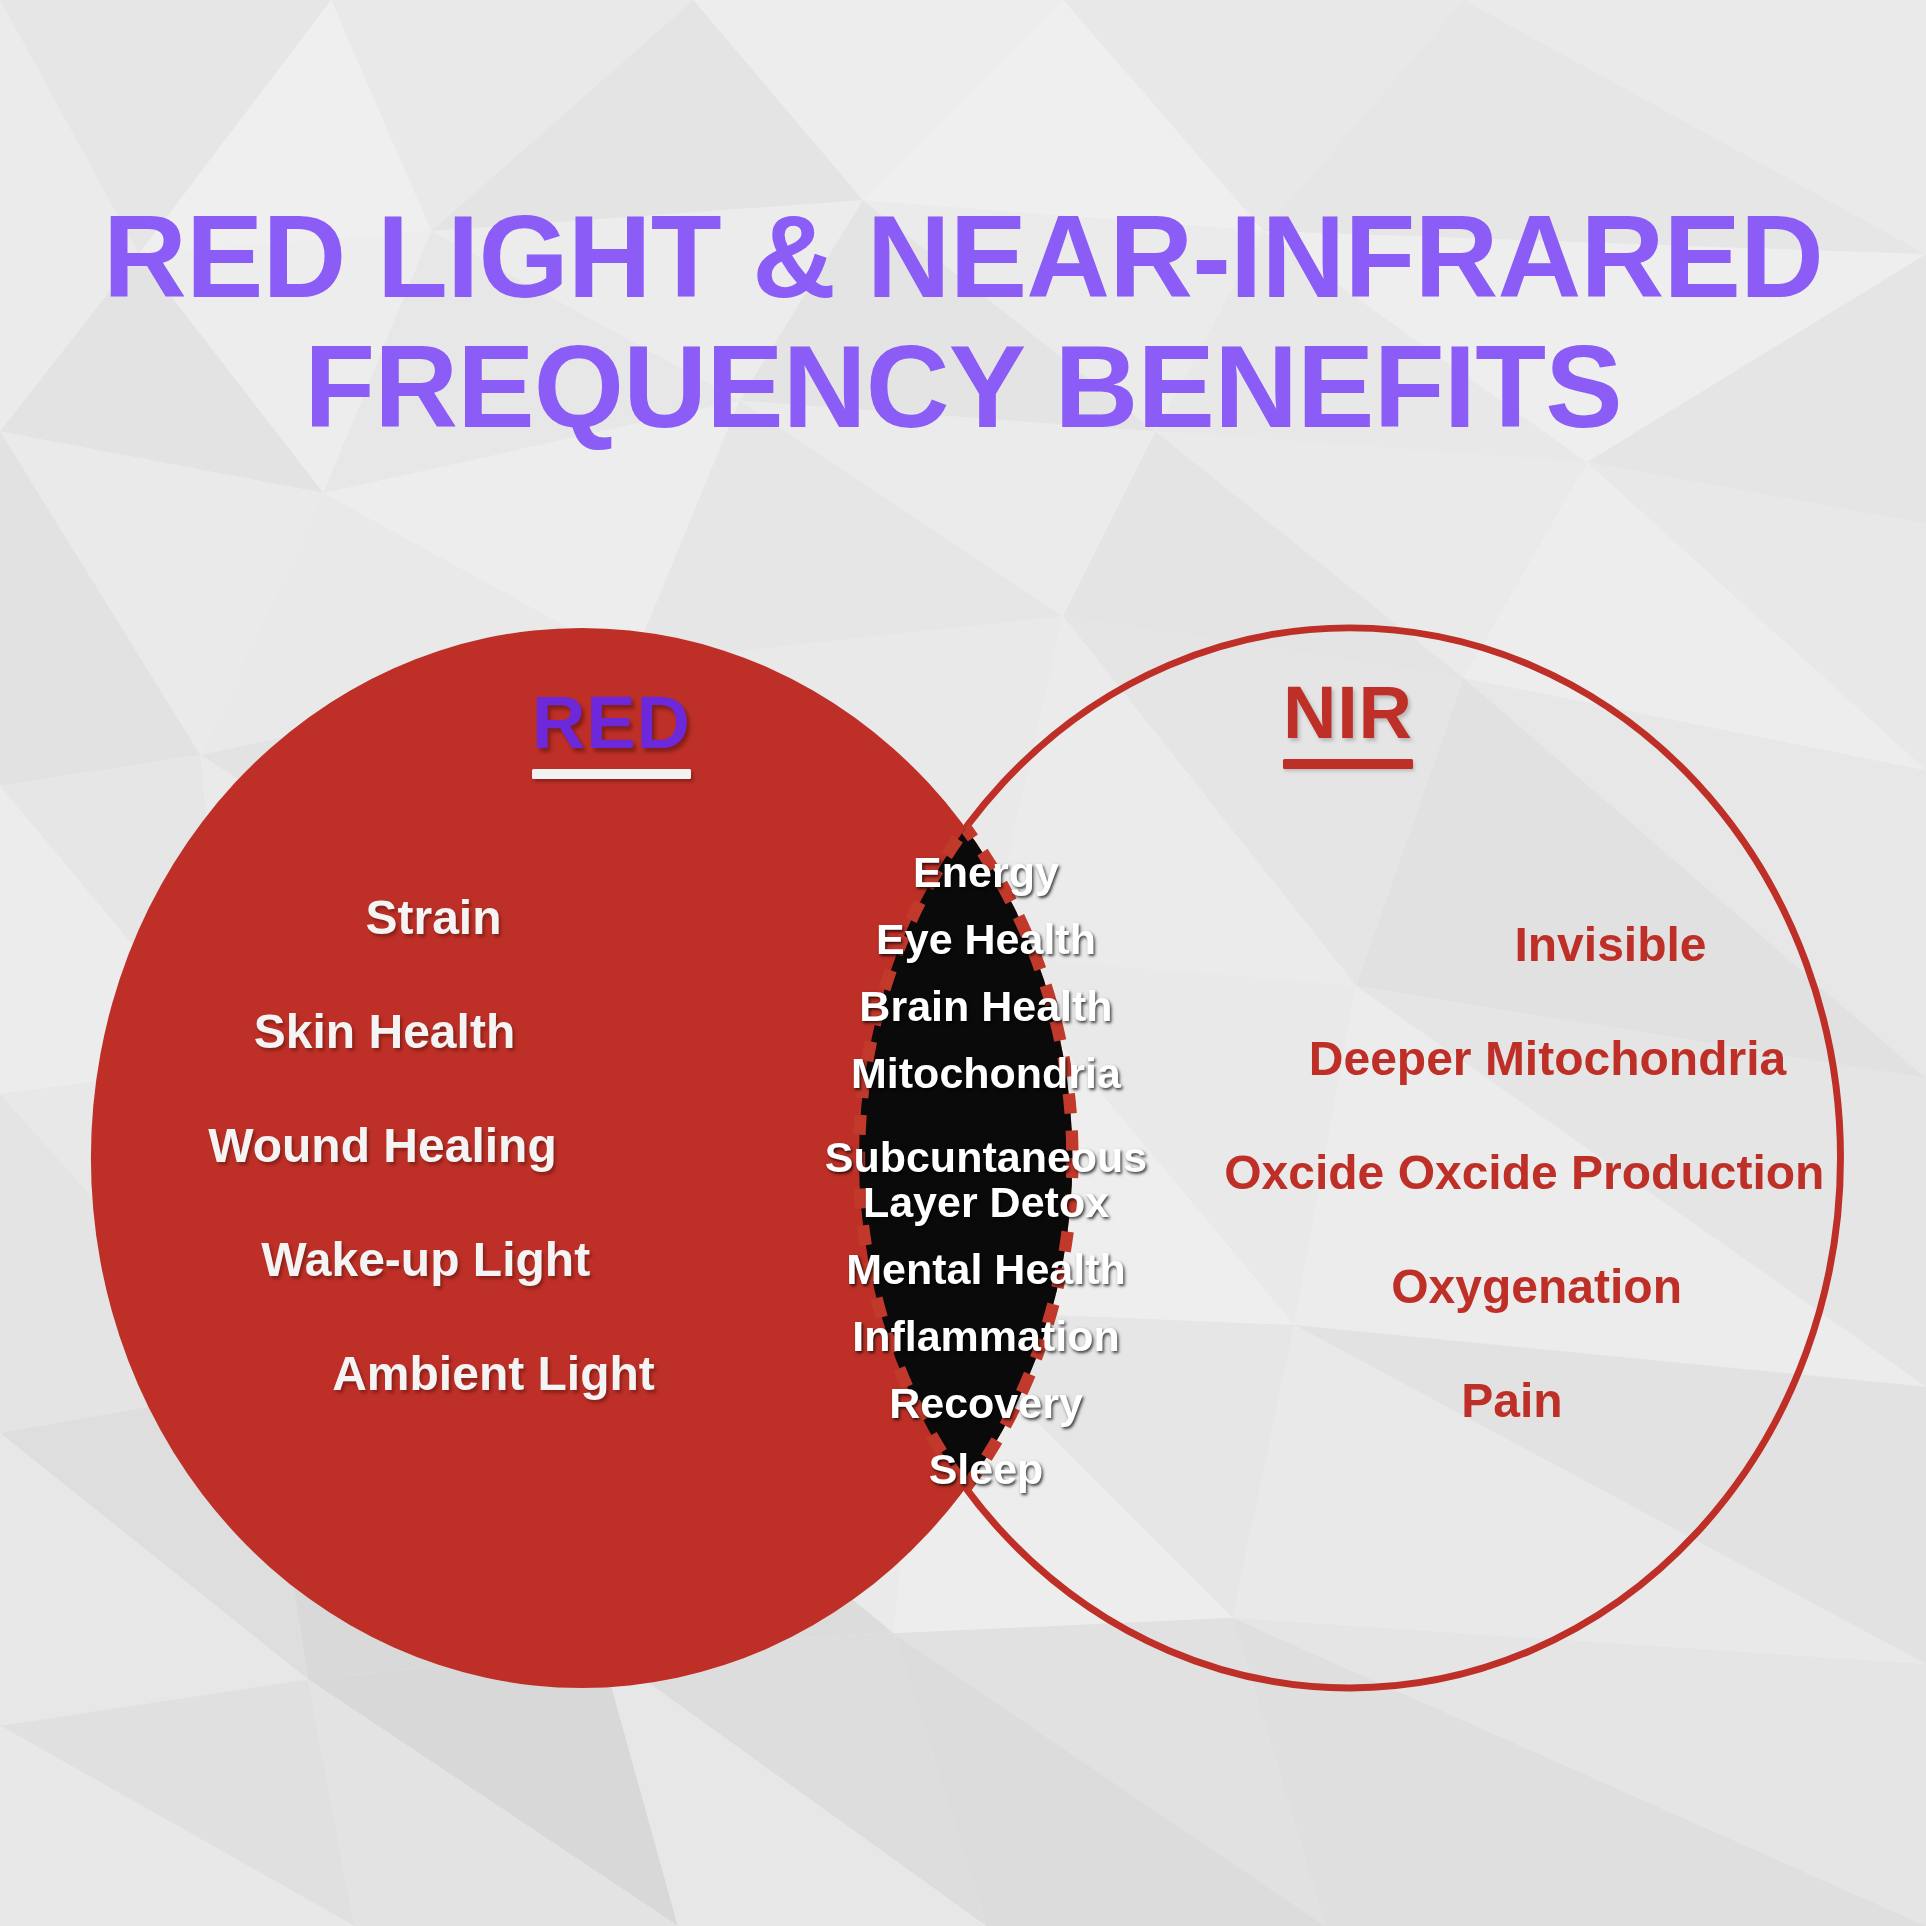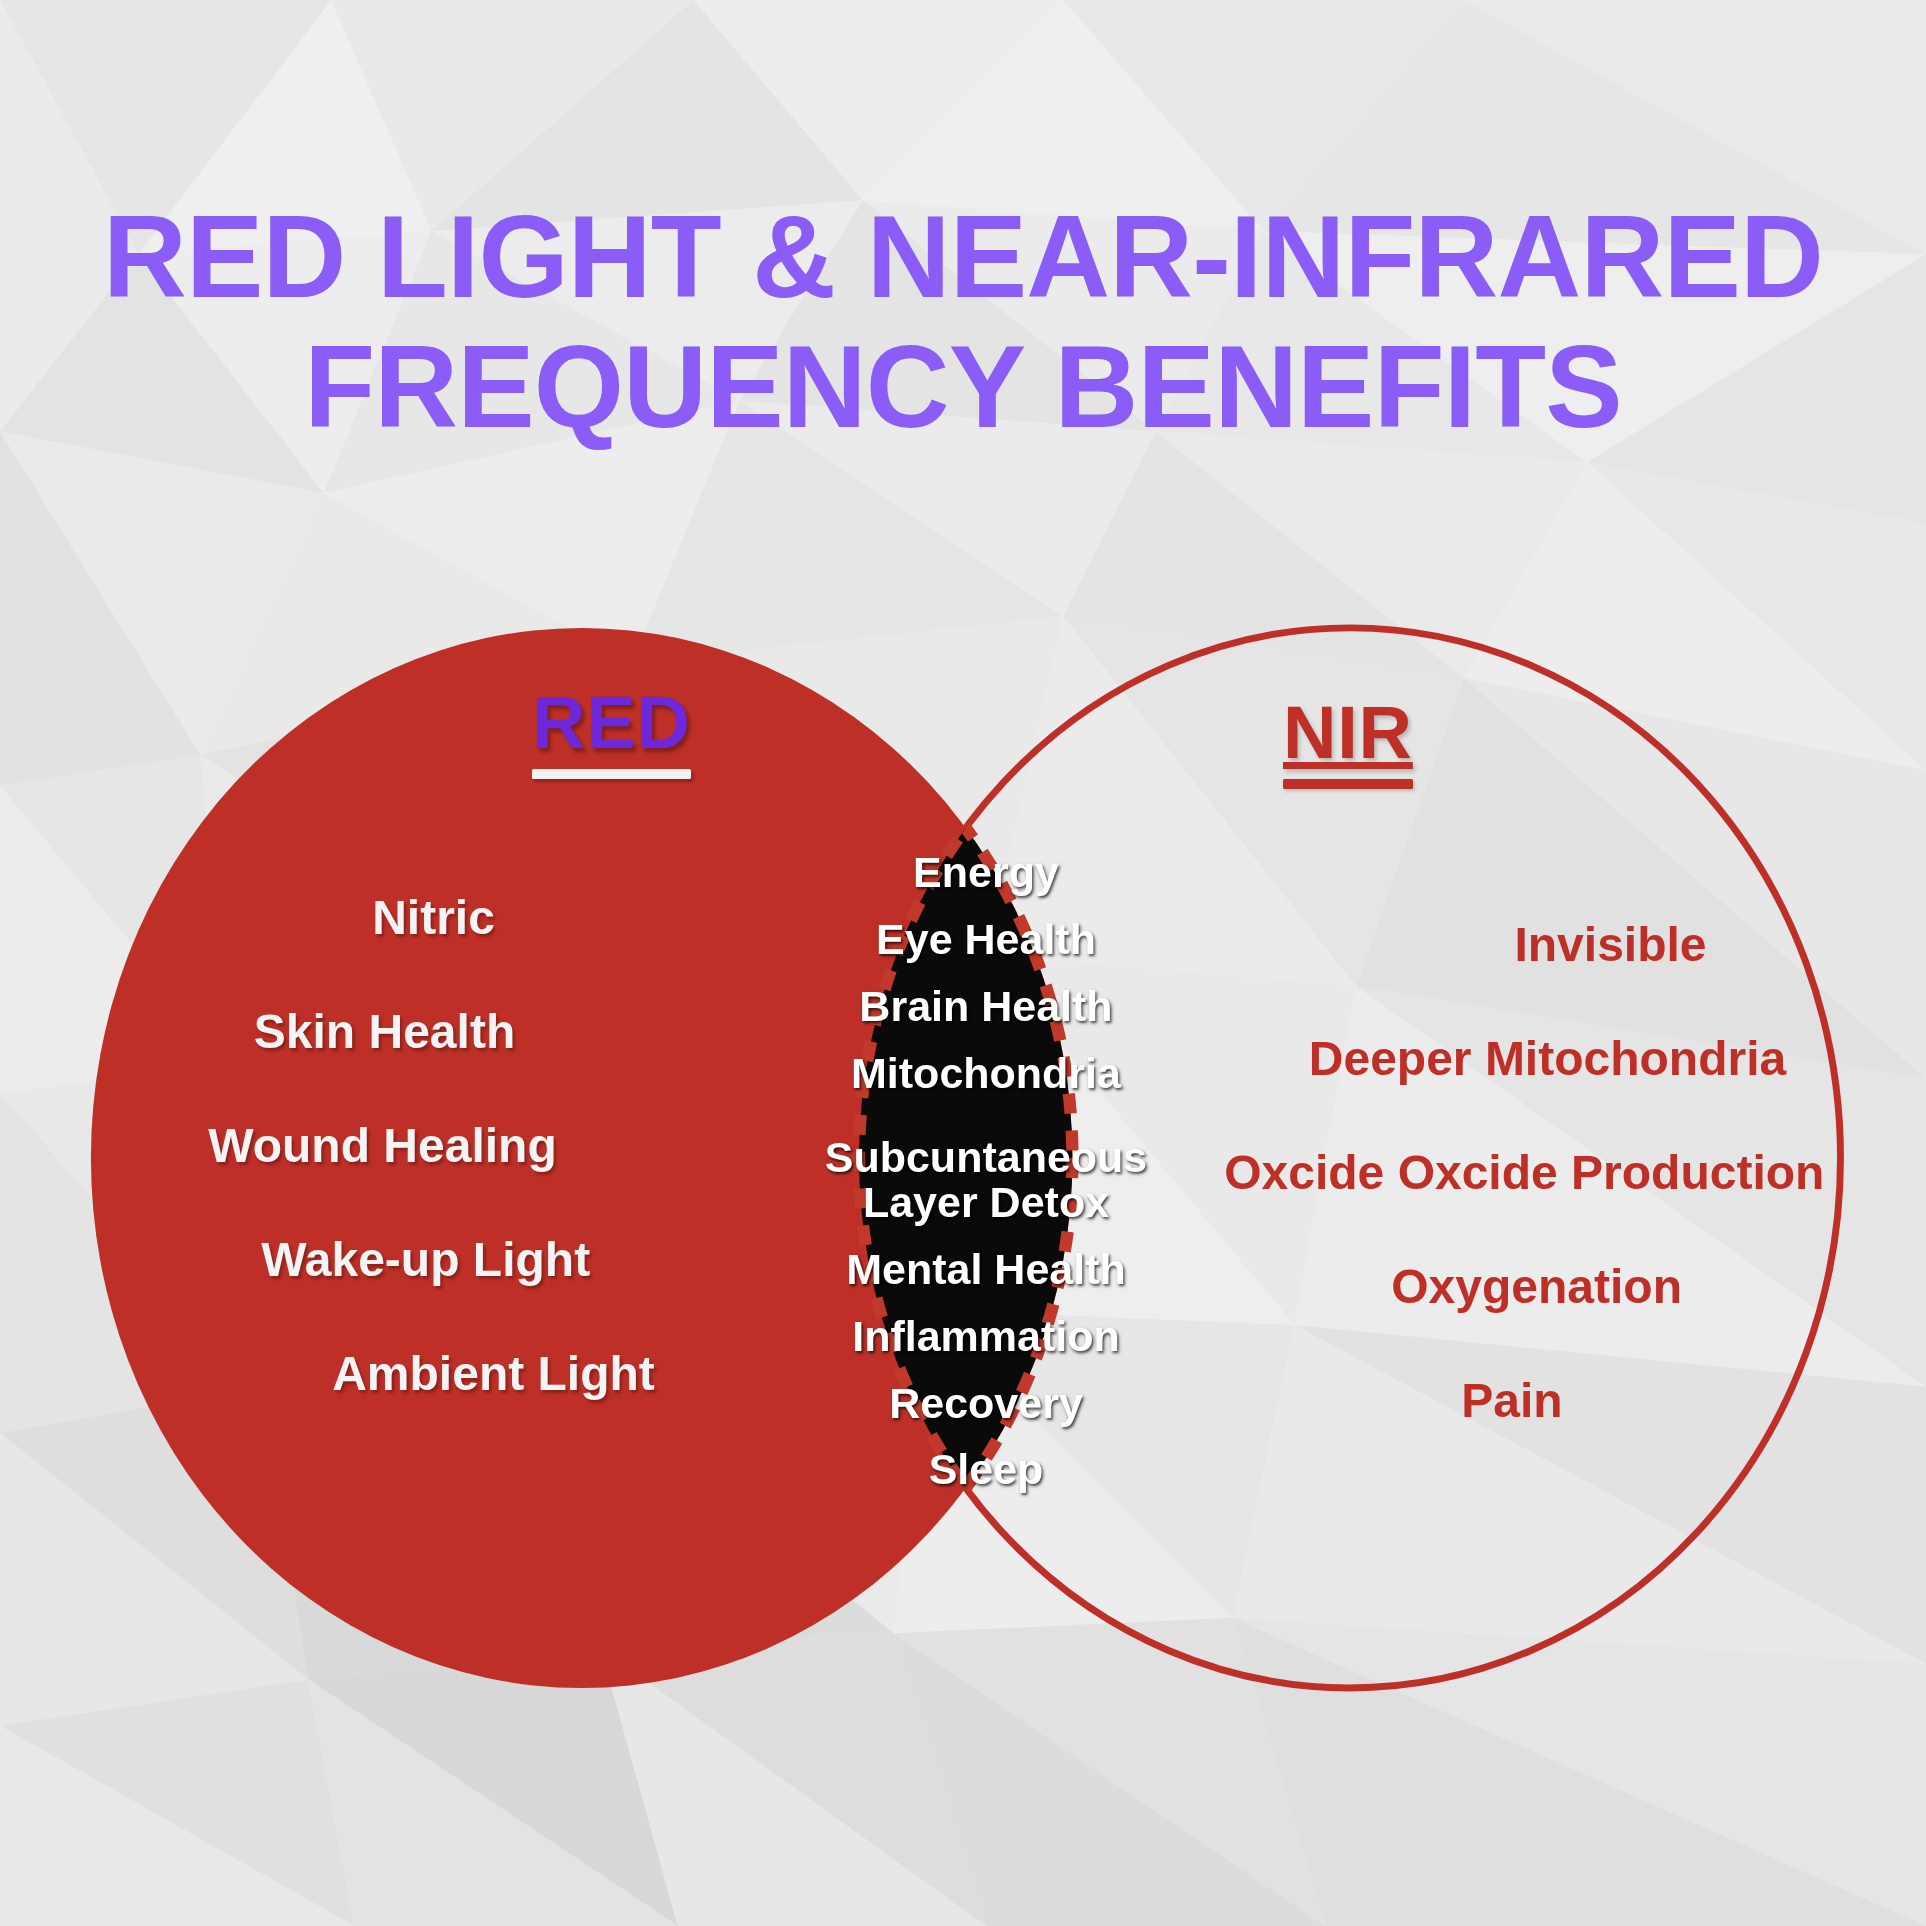"NIR" #label-nir { text-decoration: underline -> none; top: 696px -> 676px }
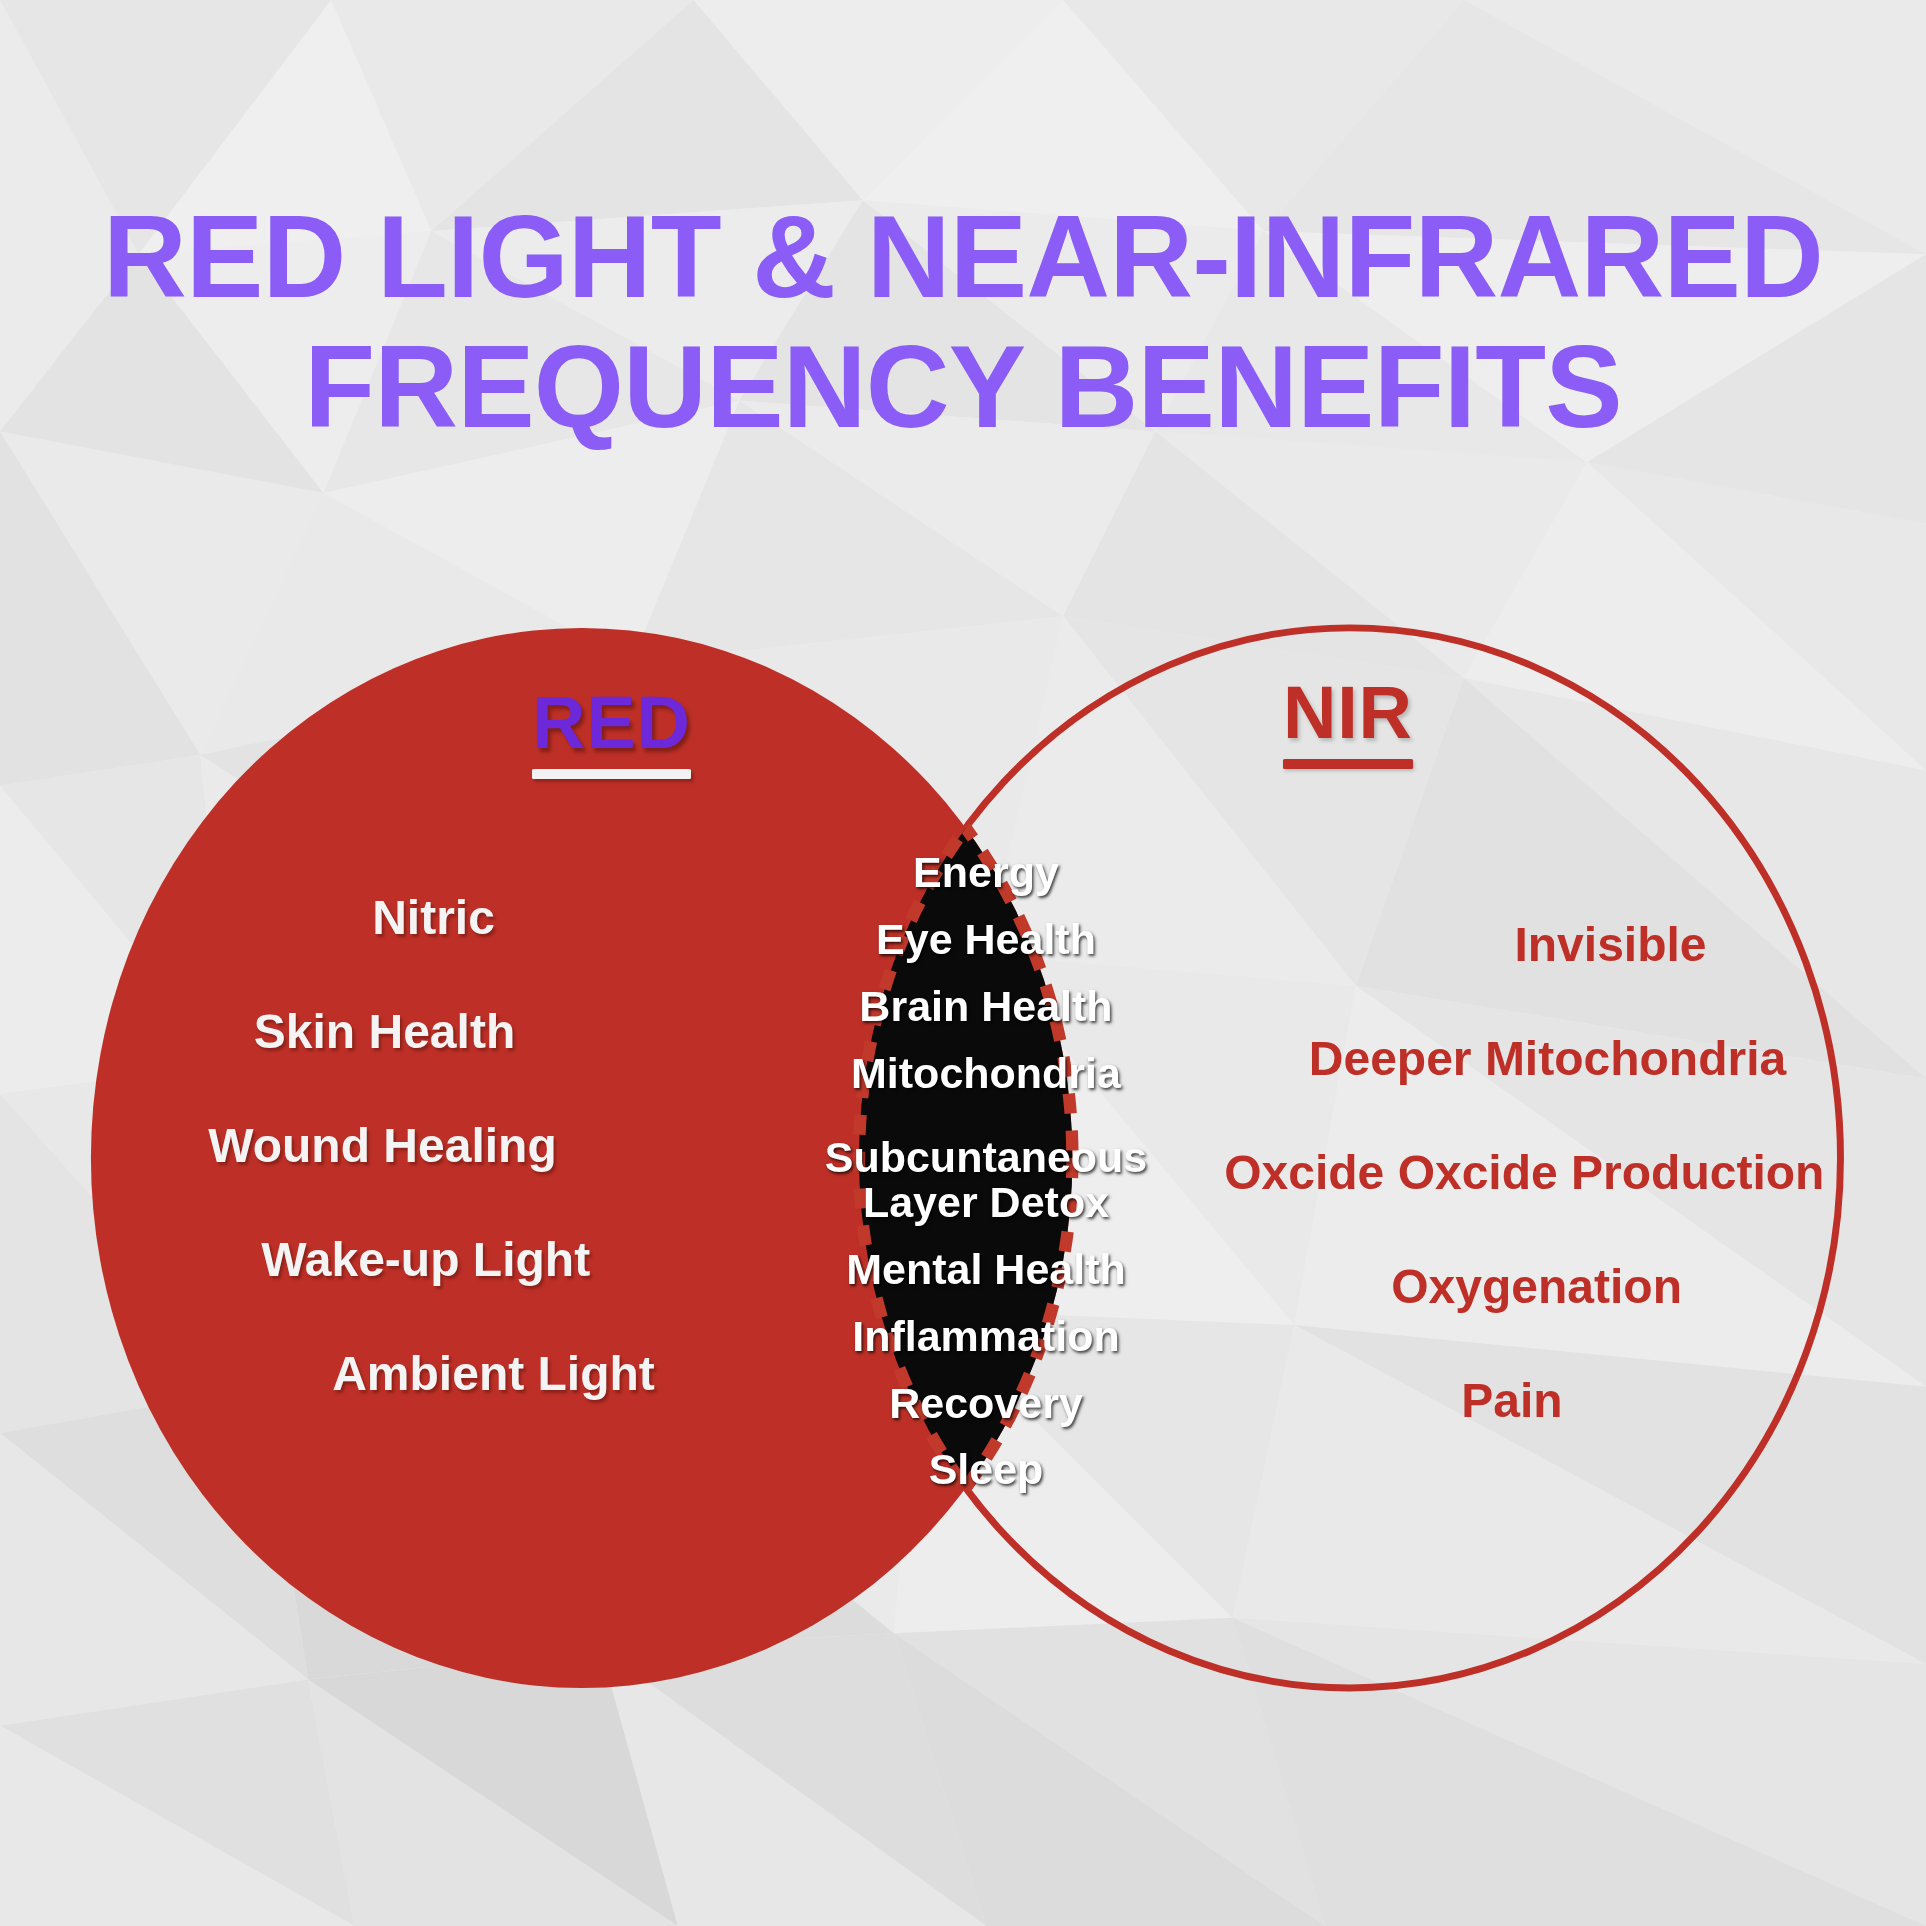"Nitric" span.item { text: Nitric -> Strain }
